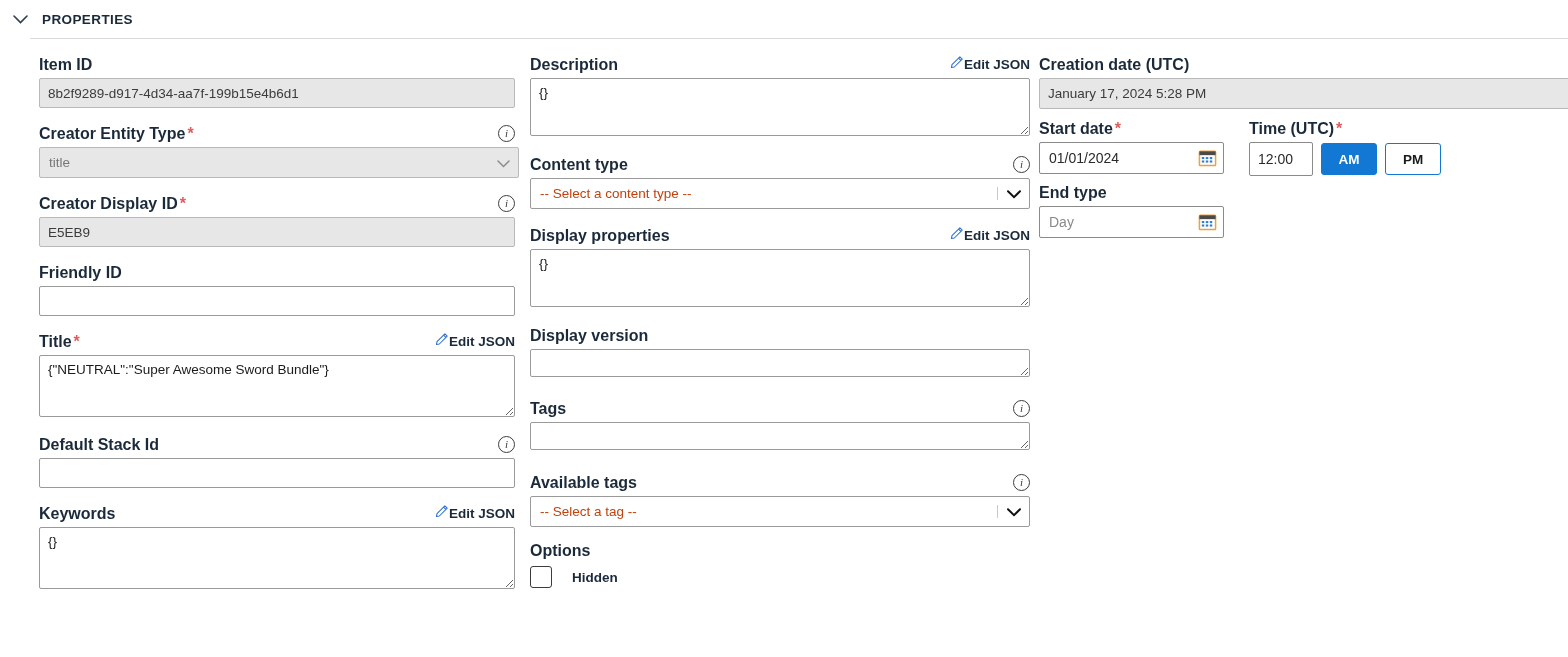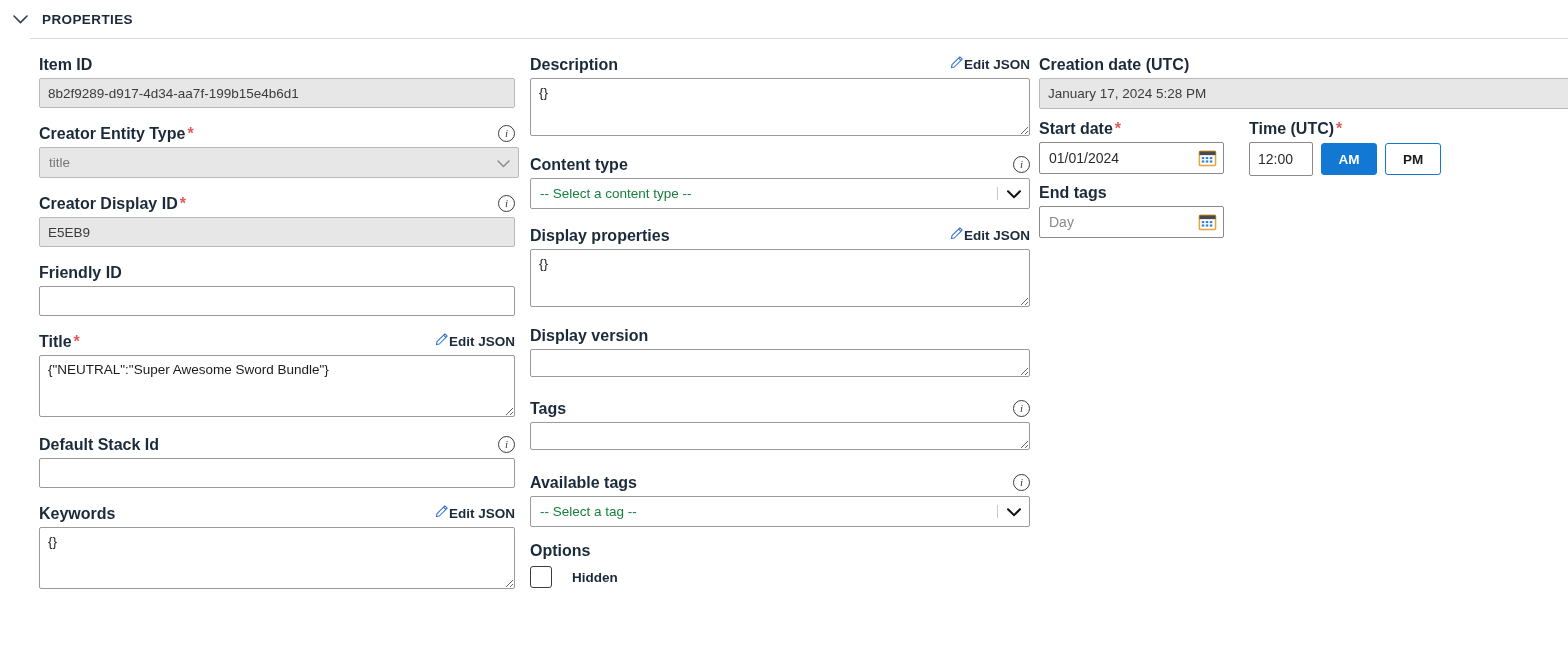"-- Select a content type" .sel { color: #15803d -> #c2410c }
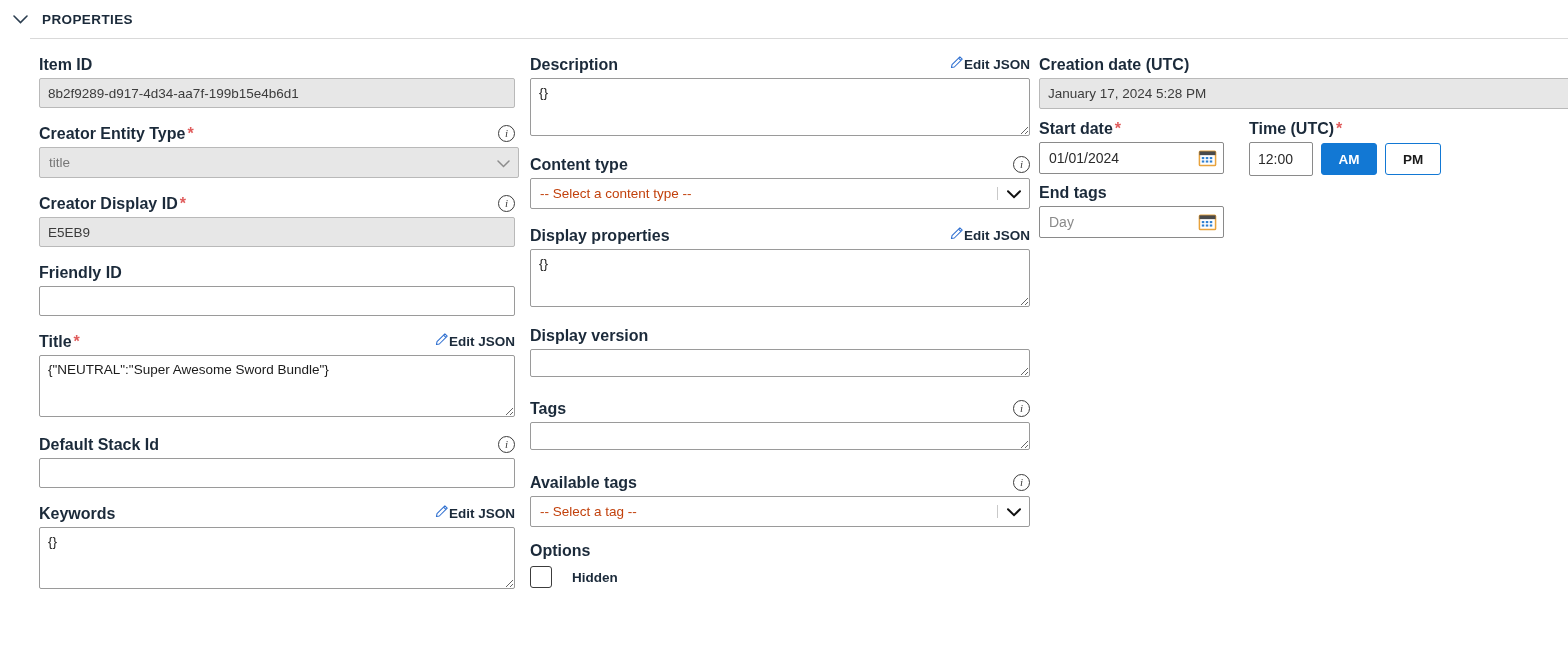"End tags" span.label { text: tags -> type }
